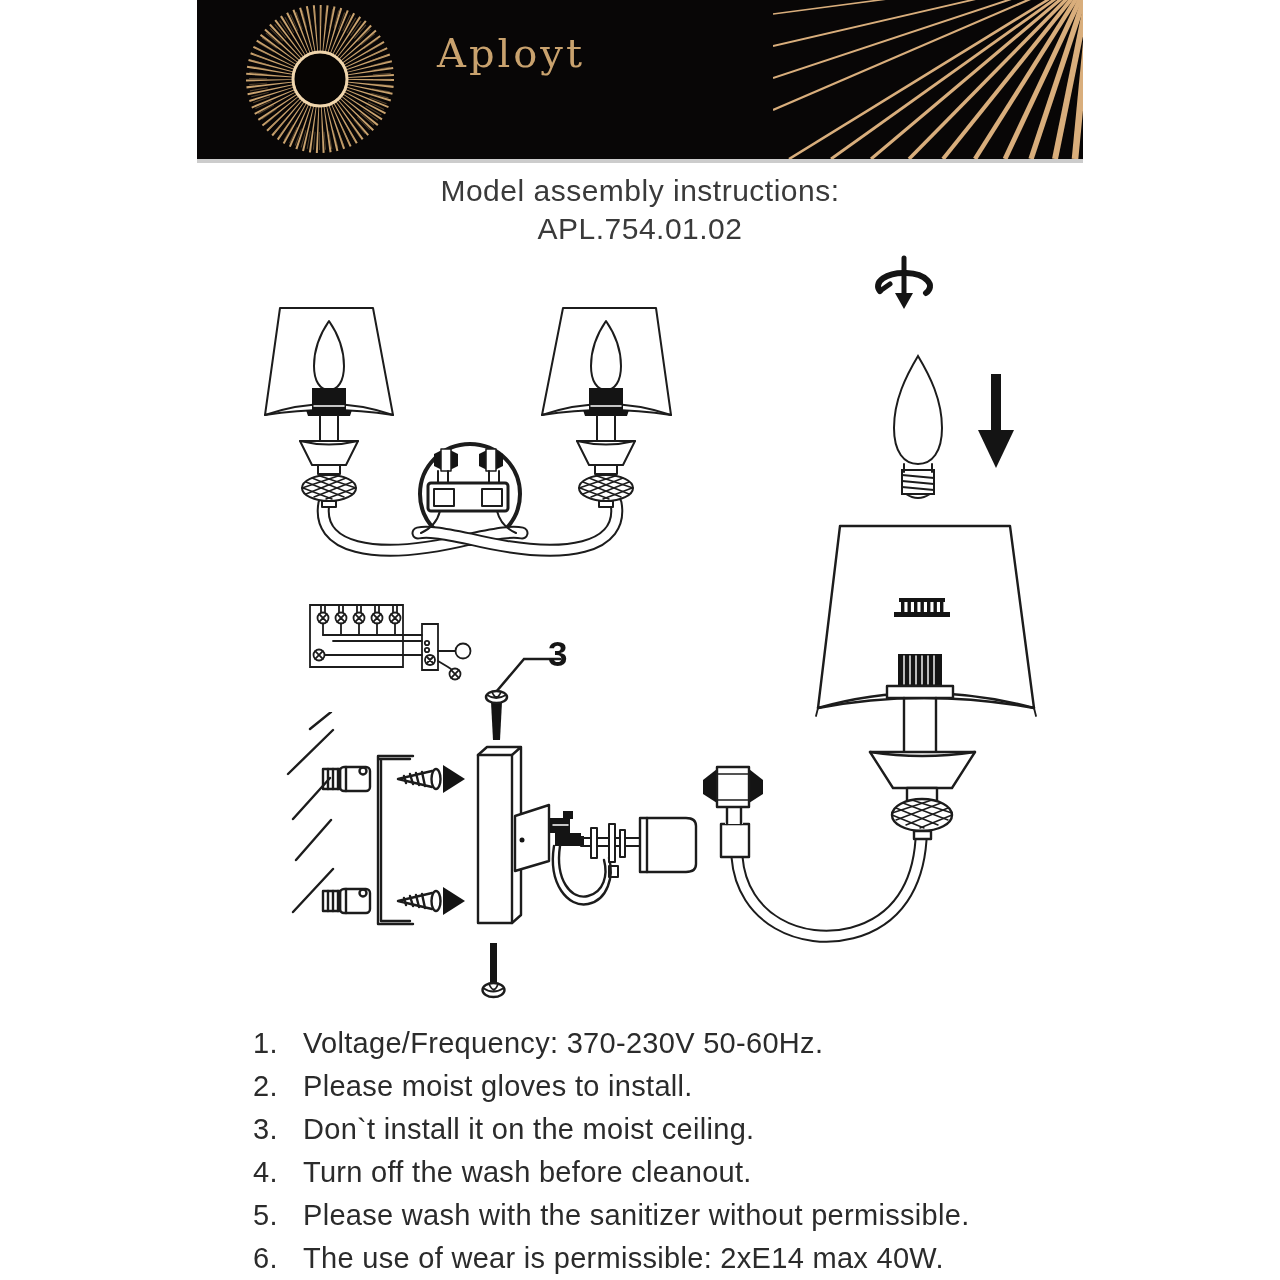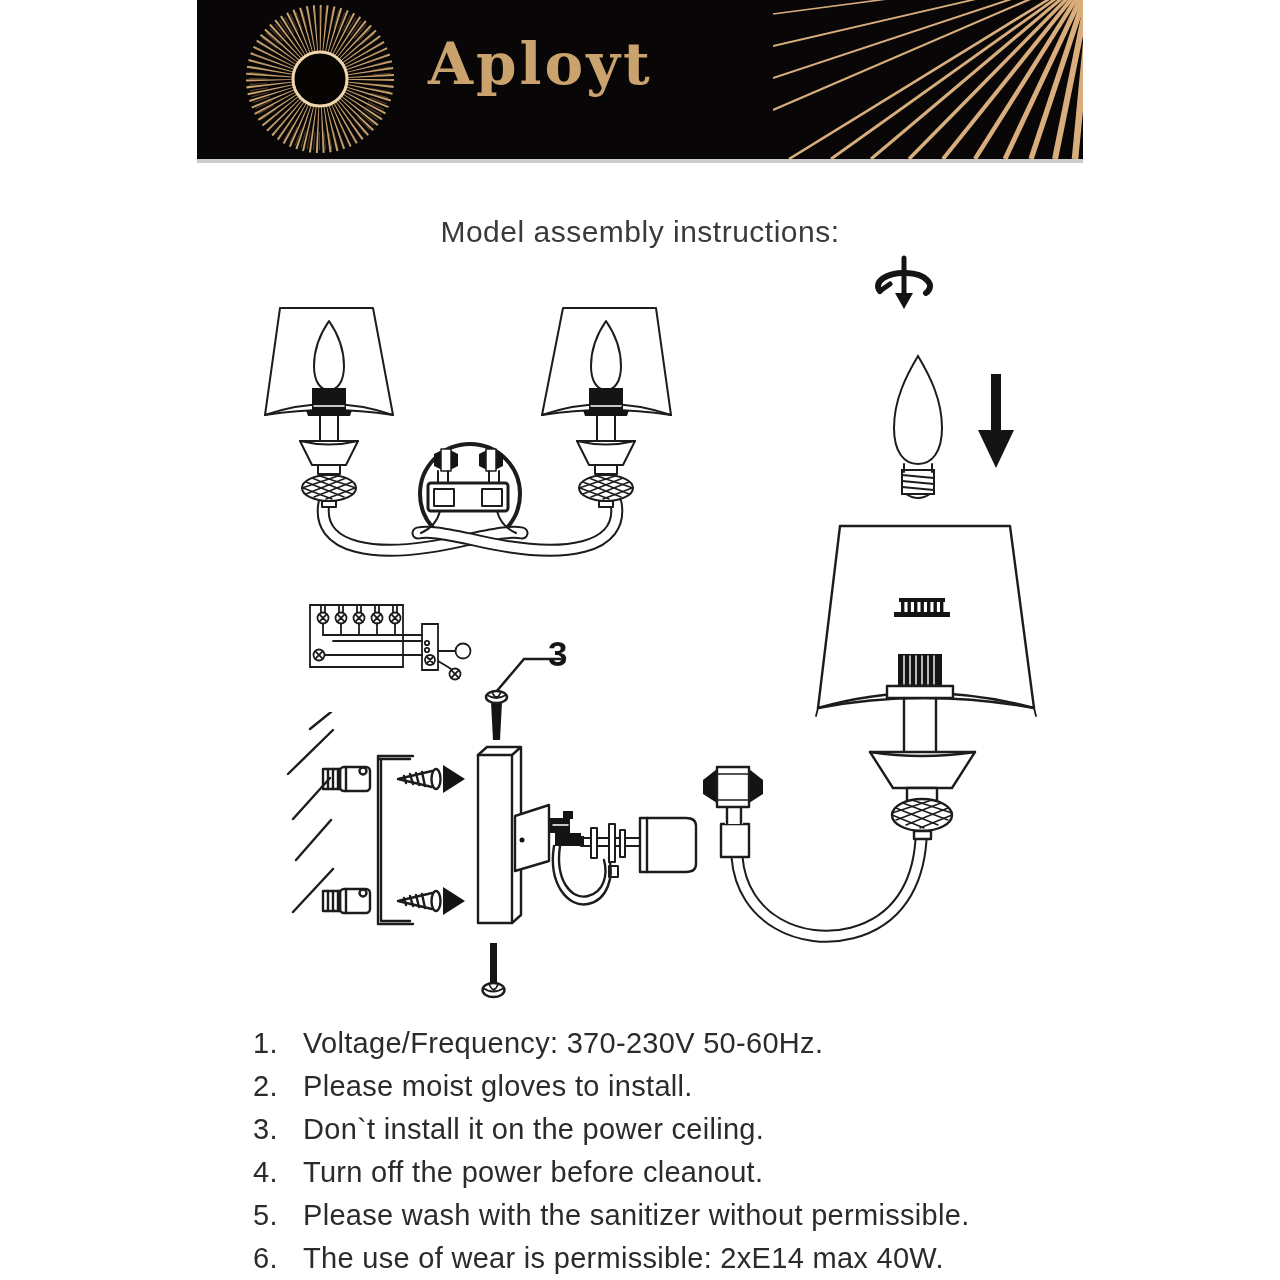"Aployt" .brand { font-size: 58px -> 40px; font-weight: 700 -> 400; left: 231px -> 240px }
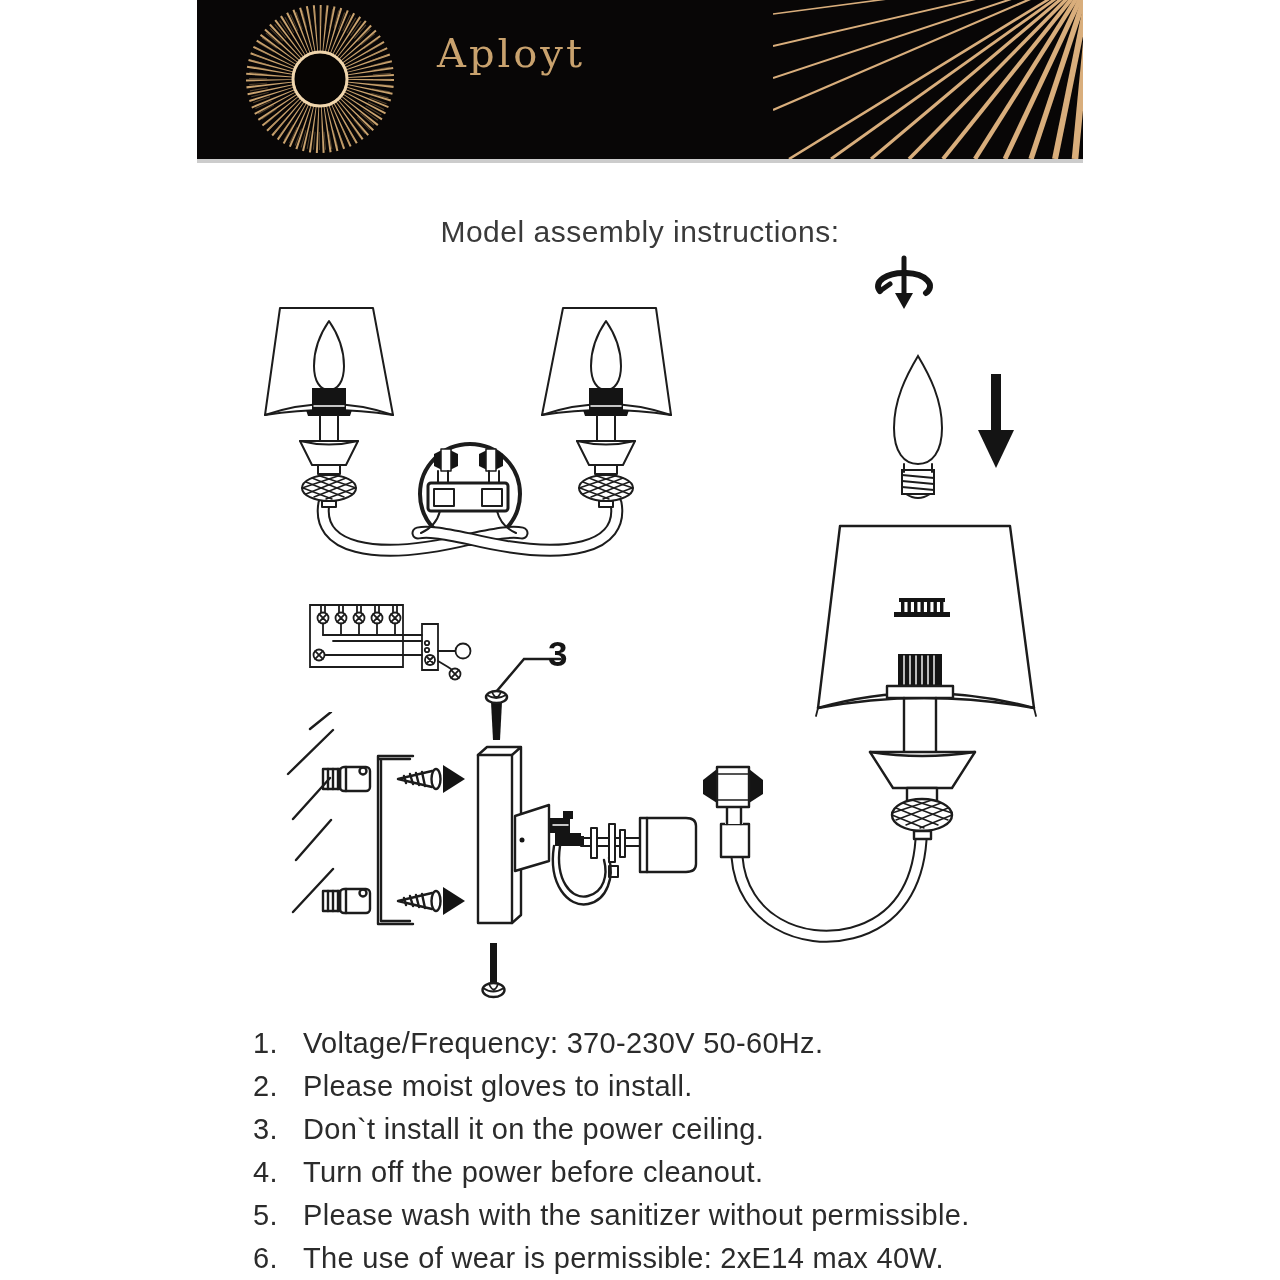"Model assembly instructions:" .t1 { margin-top: 41px -> none }
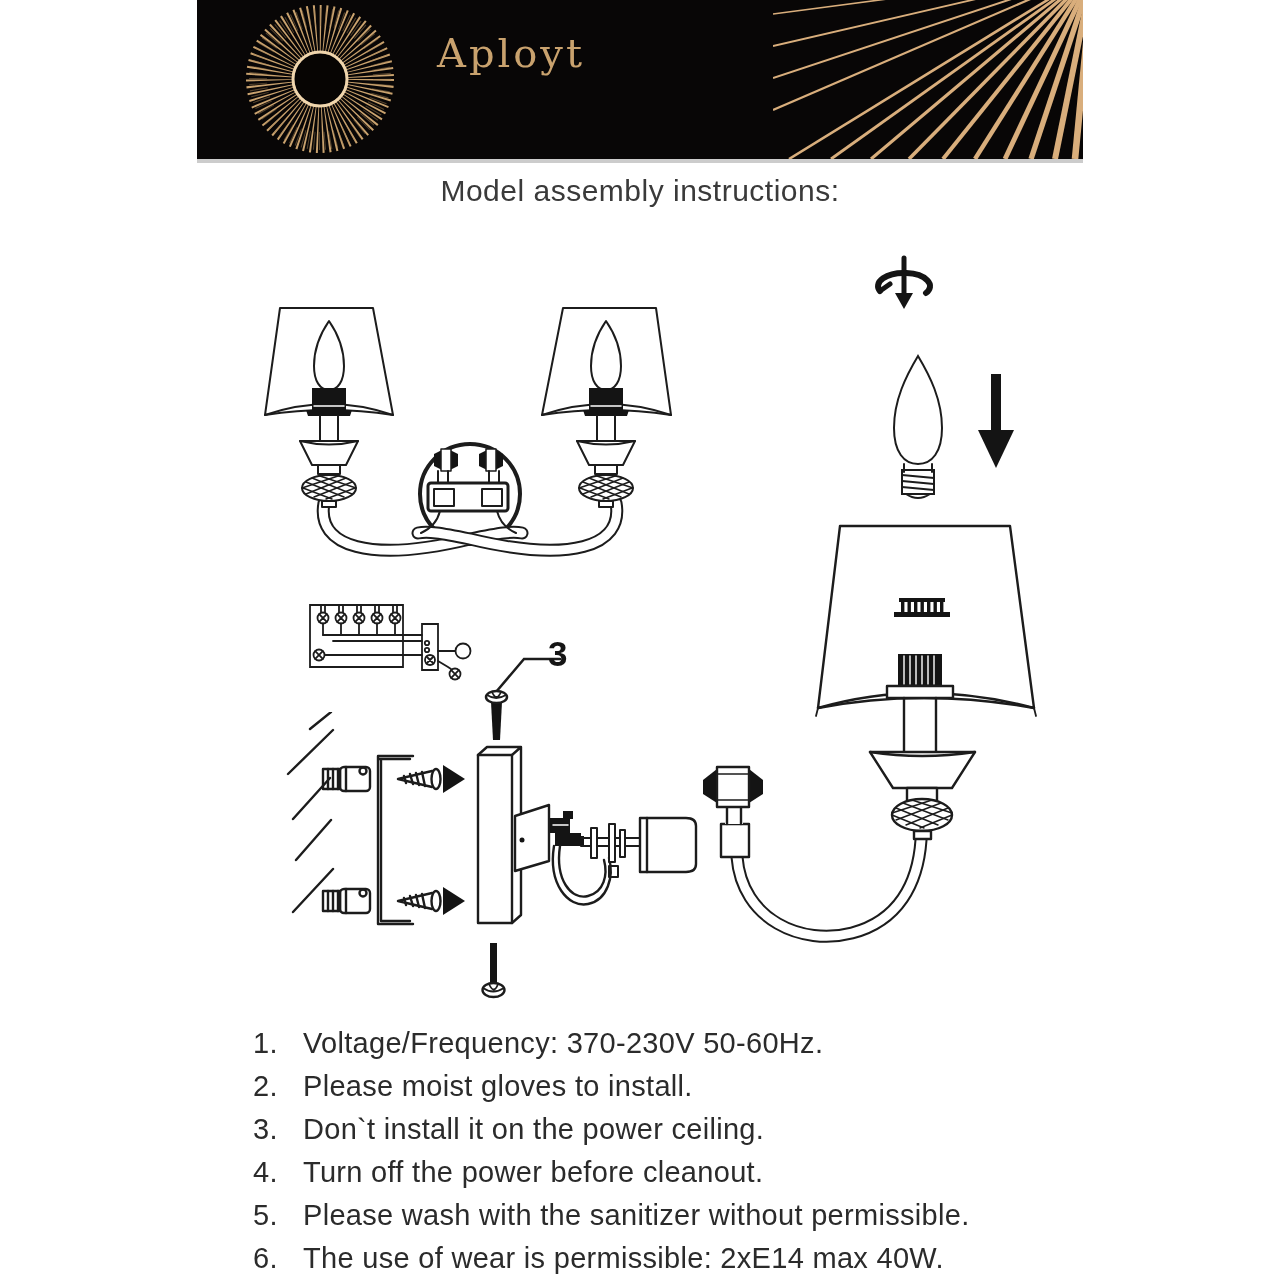"APL.754.01.02" div.title-line { html: none -> <div>APL.754.01.02</div> }
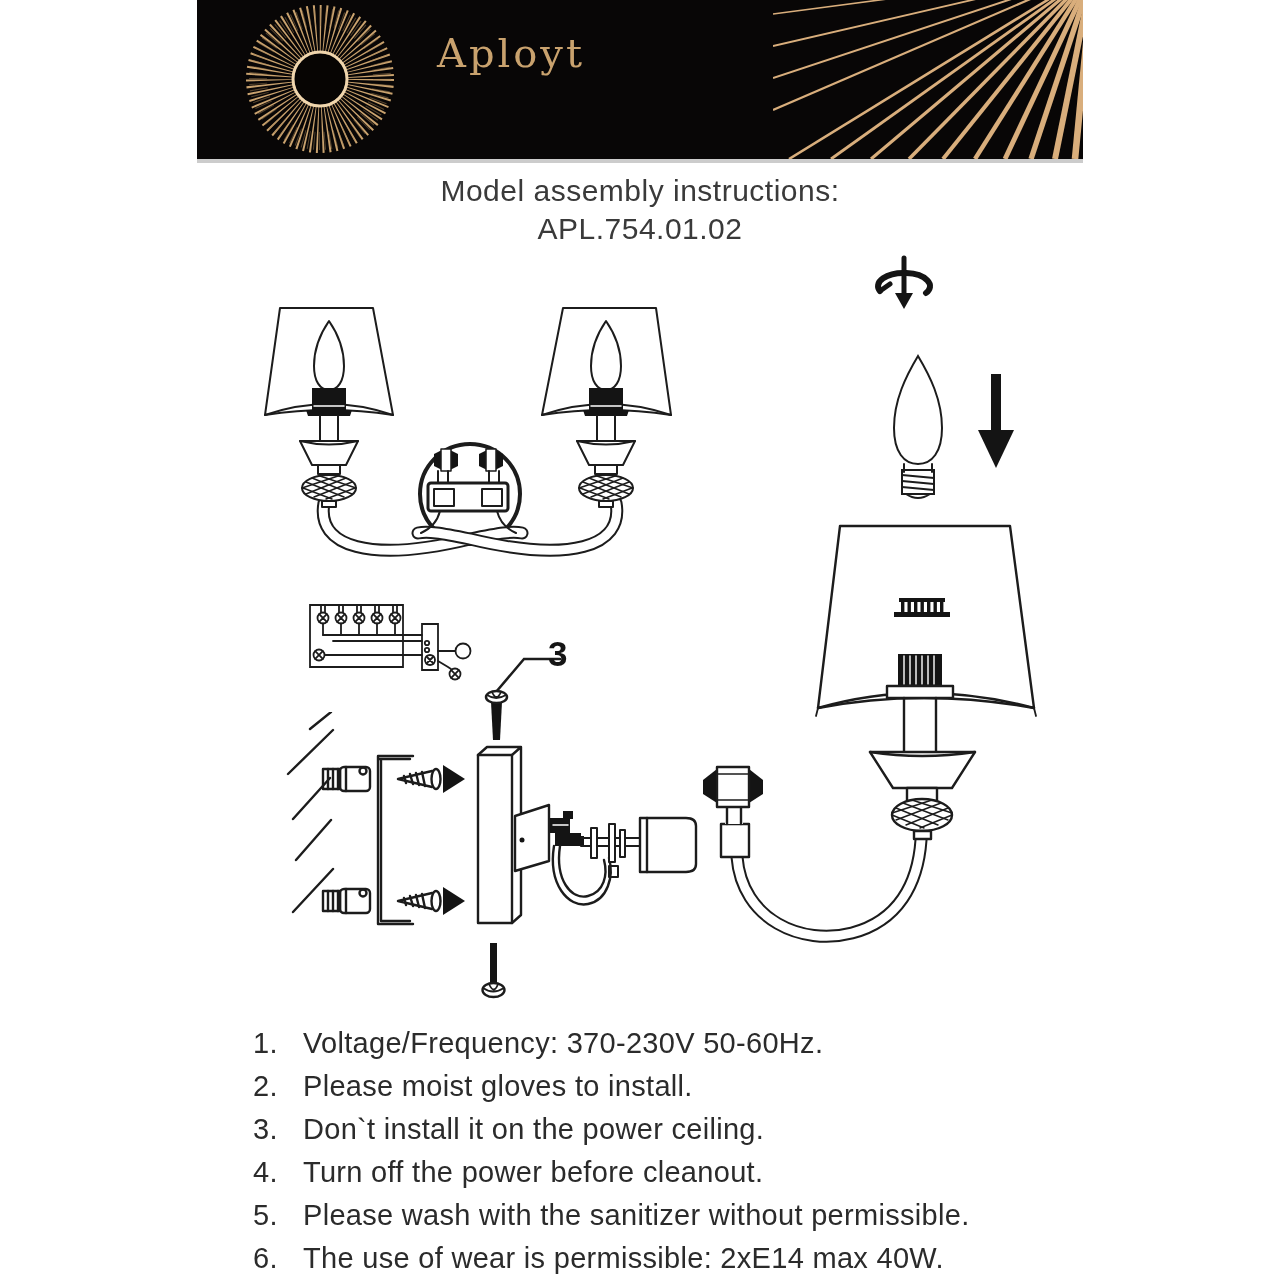"Don`t install it on the" span.instr-txt { text: power -> moist }
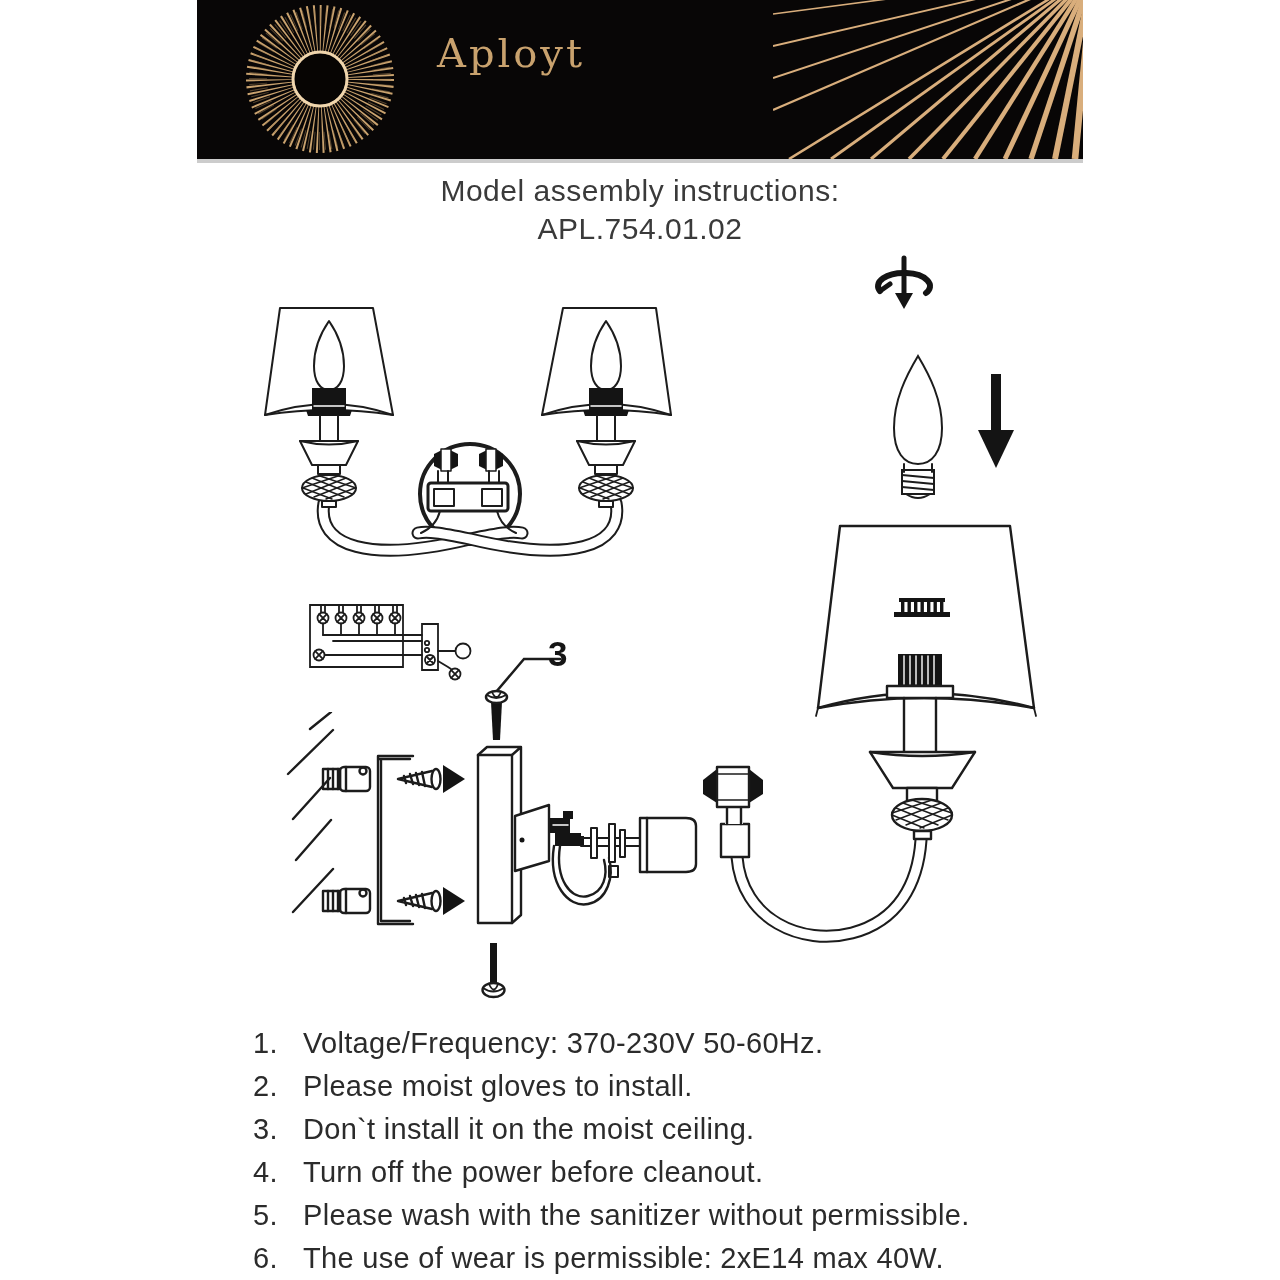"Turn off the power before" span.instr-txt { text: power -> wash }
